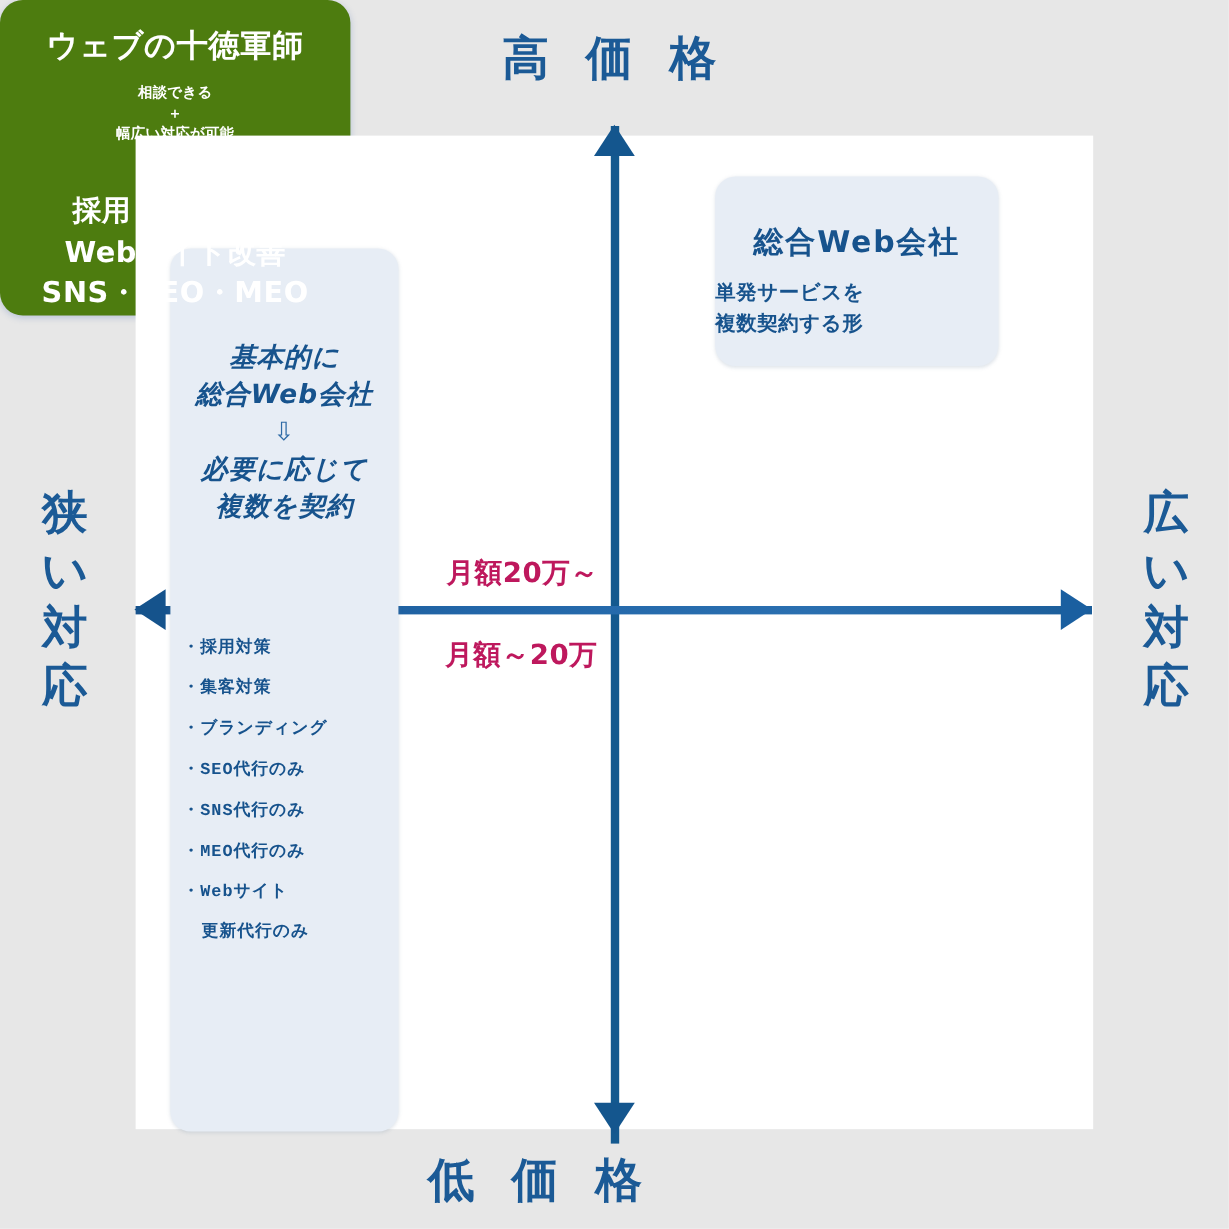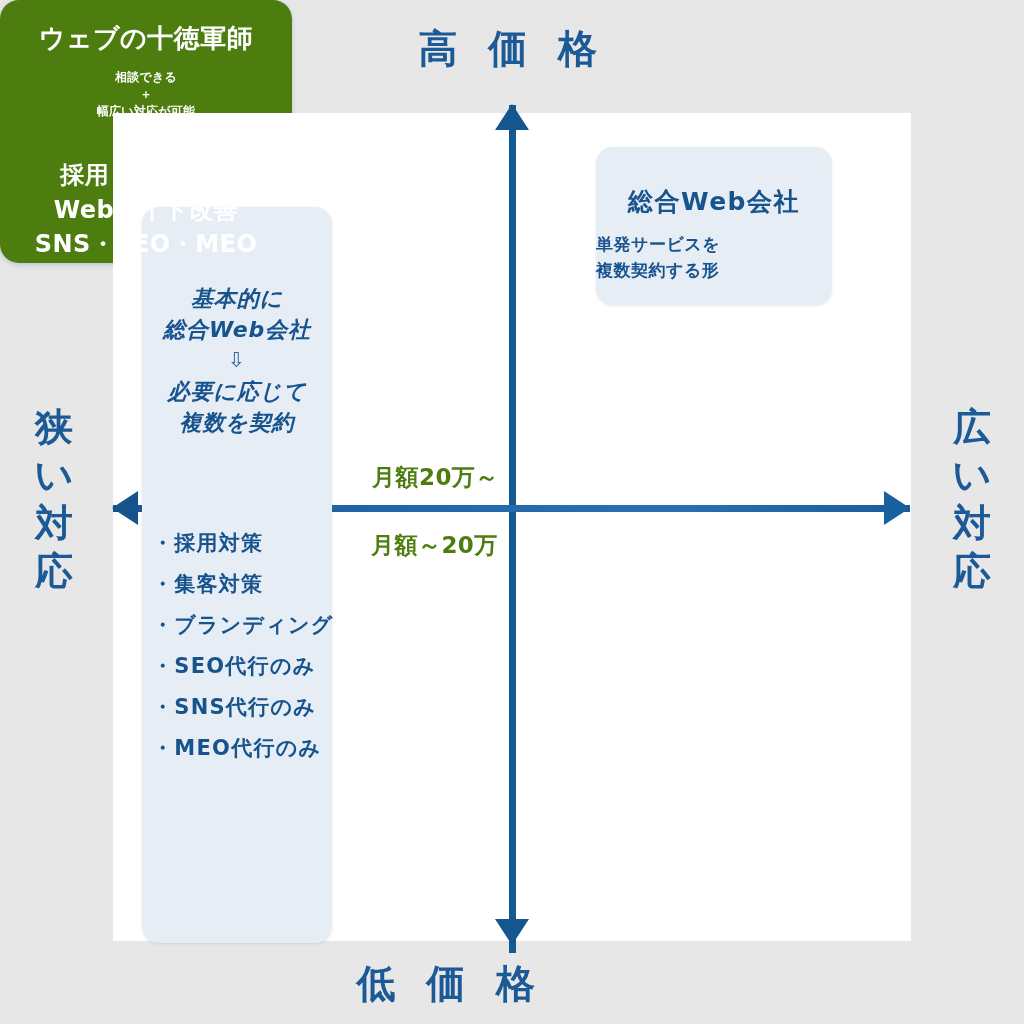"月額20万～" .price { color: #4d7c0f -> #be185d }
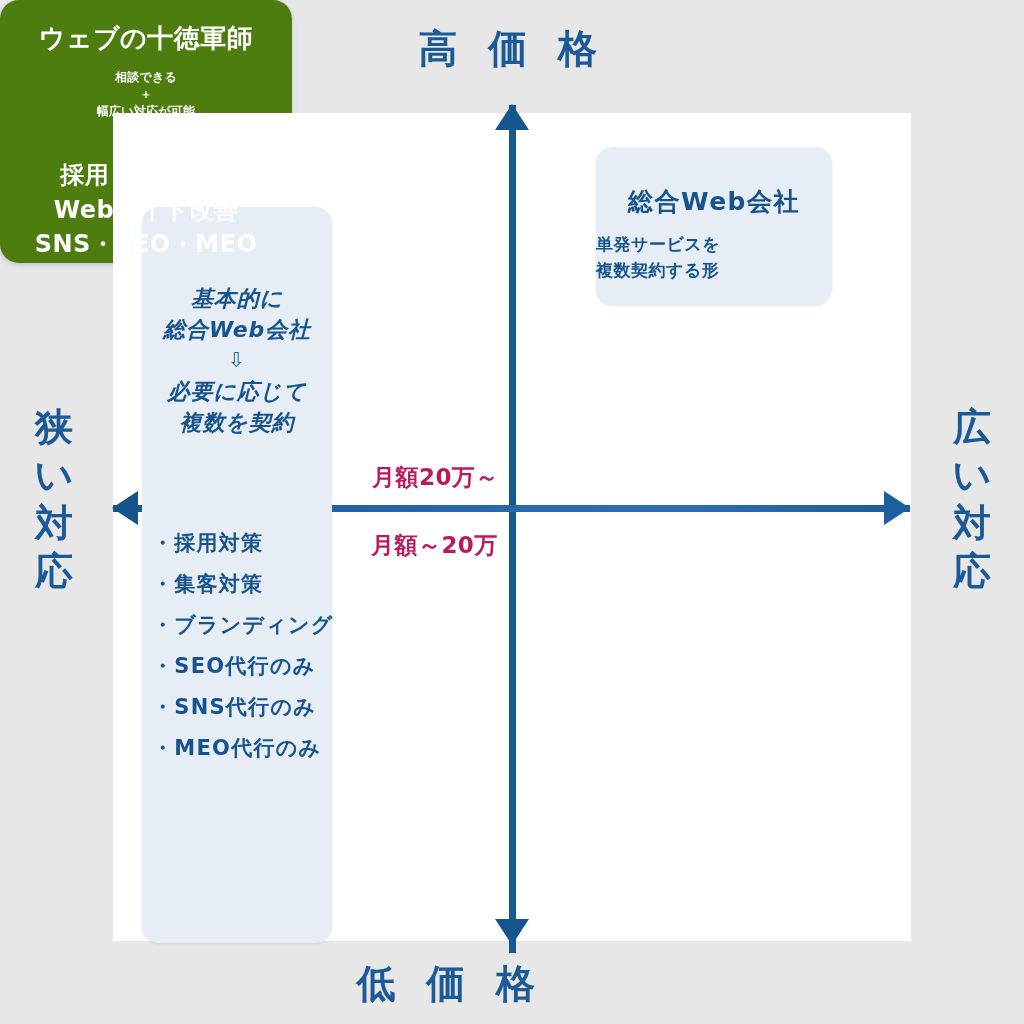"・採用対策" .bullets li { font-family: none -> Liberation Mono, monospace; font-size: 21px -> 14px }
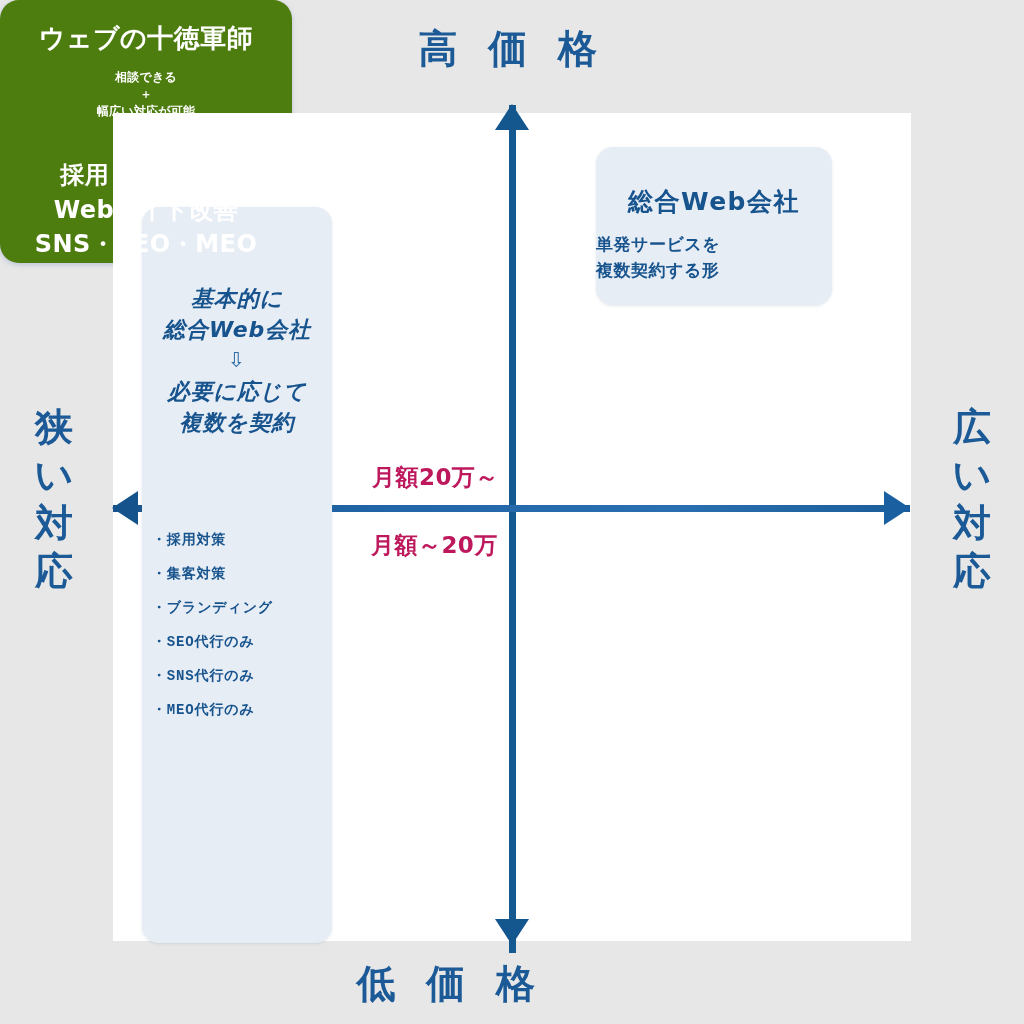"・Webサイト" li { html: none -> <li> <span>・Webサイト</span> <span>更新代行のみ</span> </li> }
